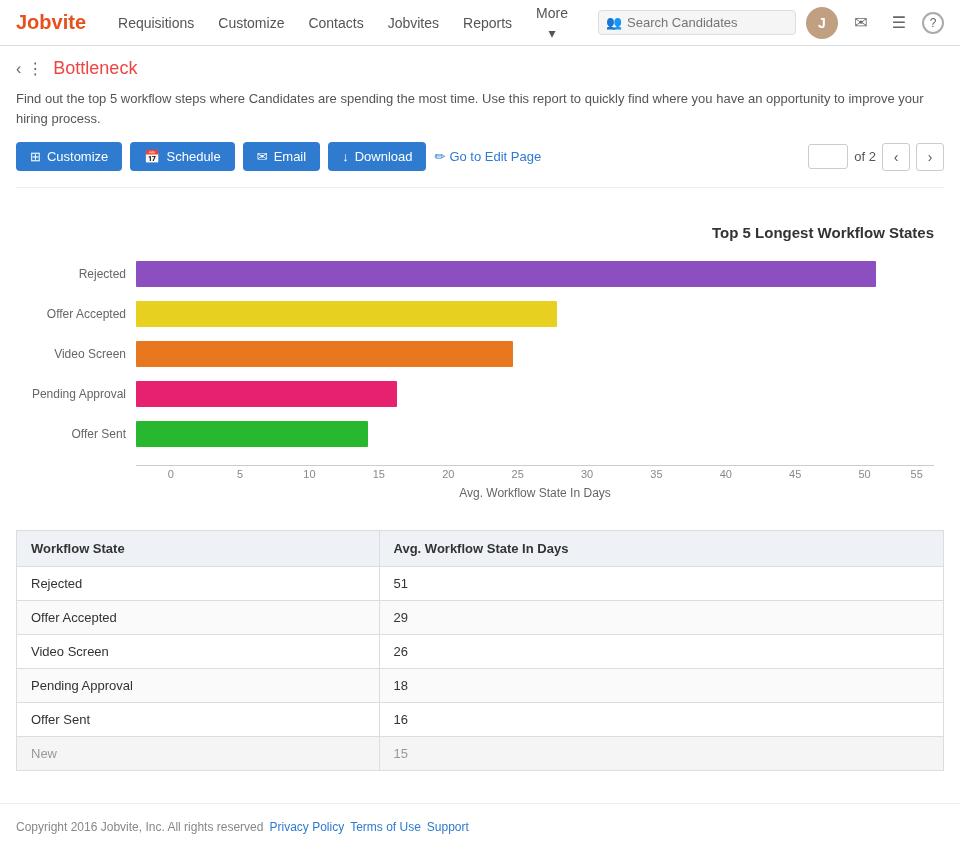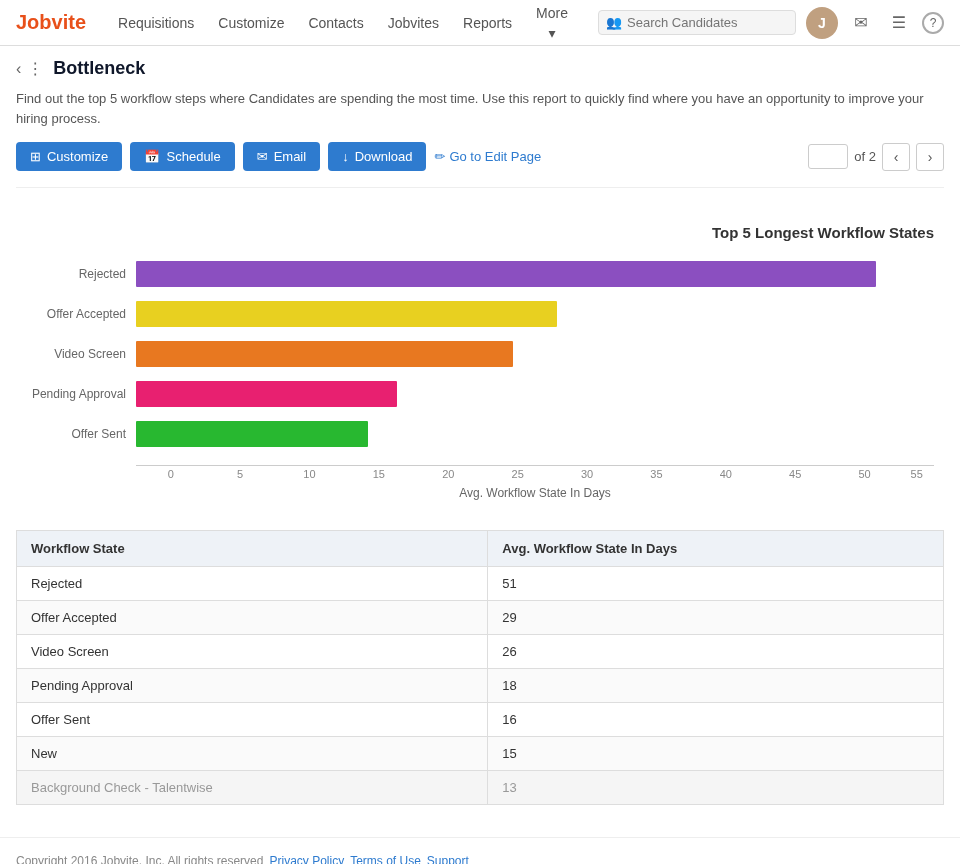"Bottleneck" .page-title { color: #0f172a -> #ef4444; font-weight: bold -> normal }
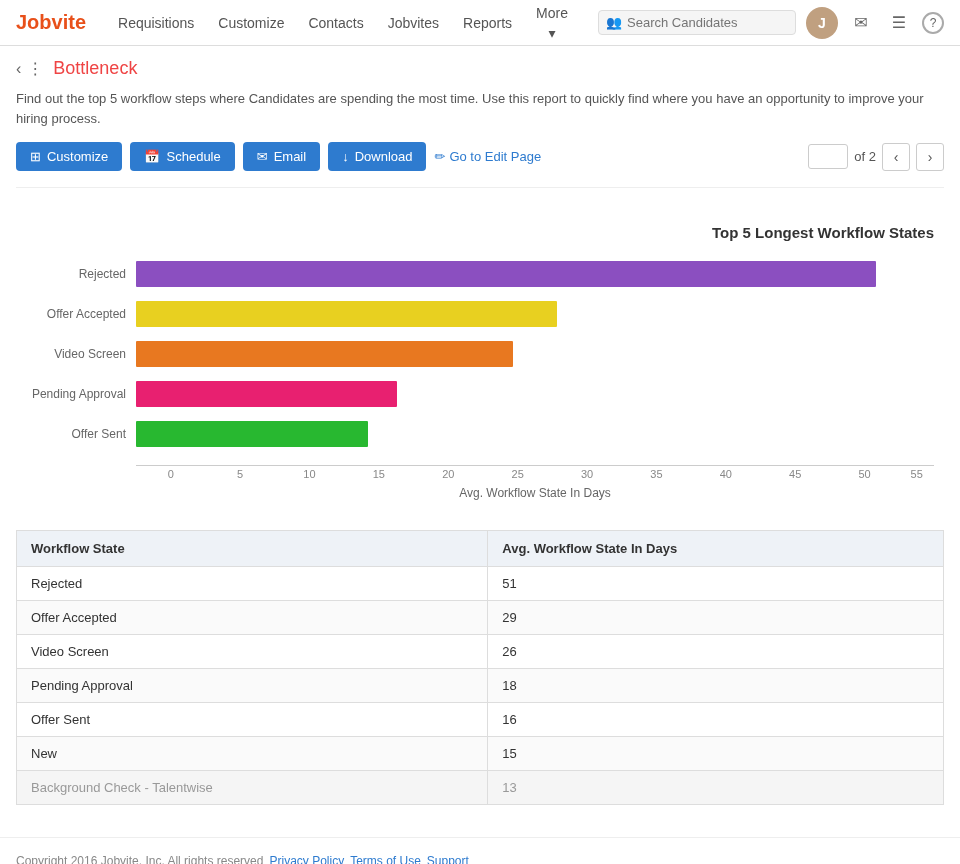"Background Check - Talentwise" tr { html: <tr> <td>Background Check - Talentwise</td> <td>13</td> </tr> -> none }
